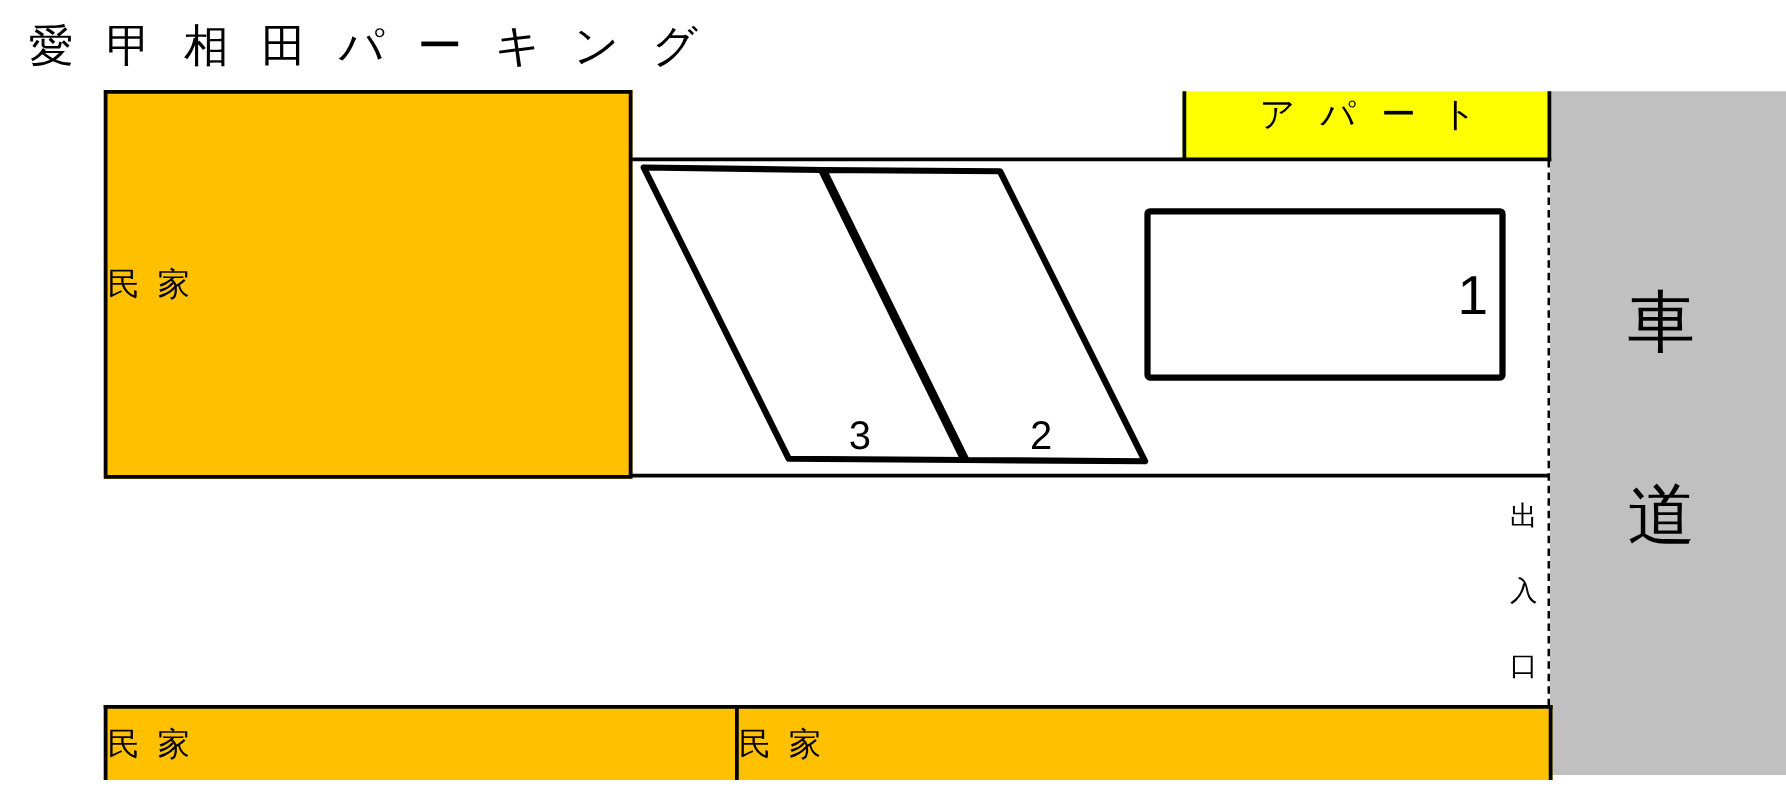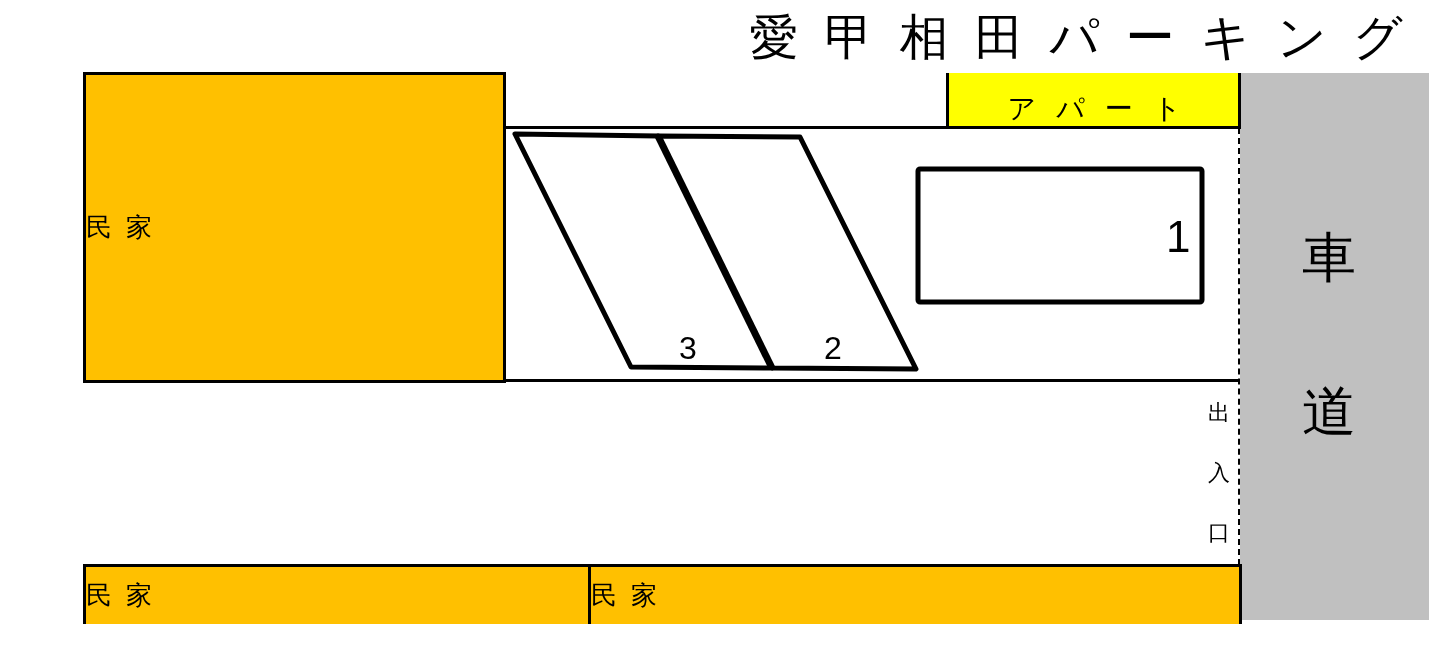"愛甲相田パーキング" .title { font-size: 49px -> 36px; padding-left: 5px -> 23px; text-align: right -> left }
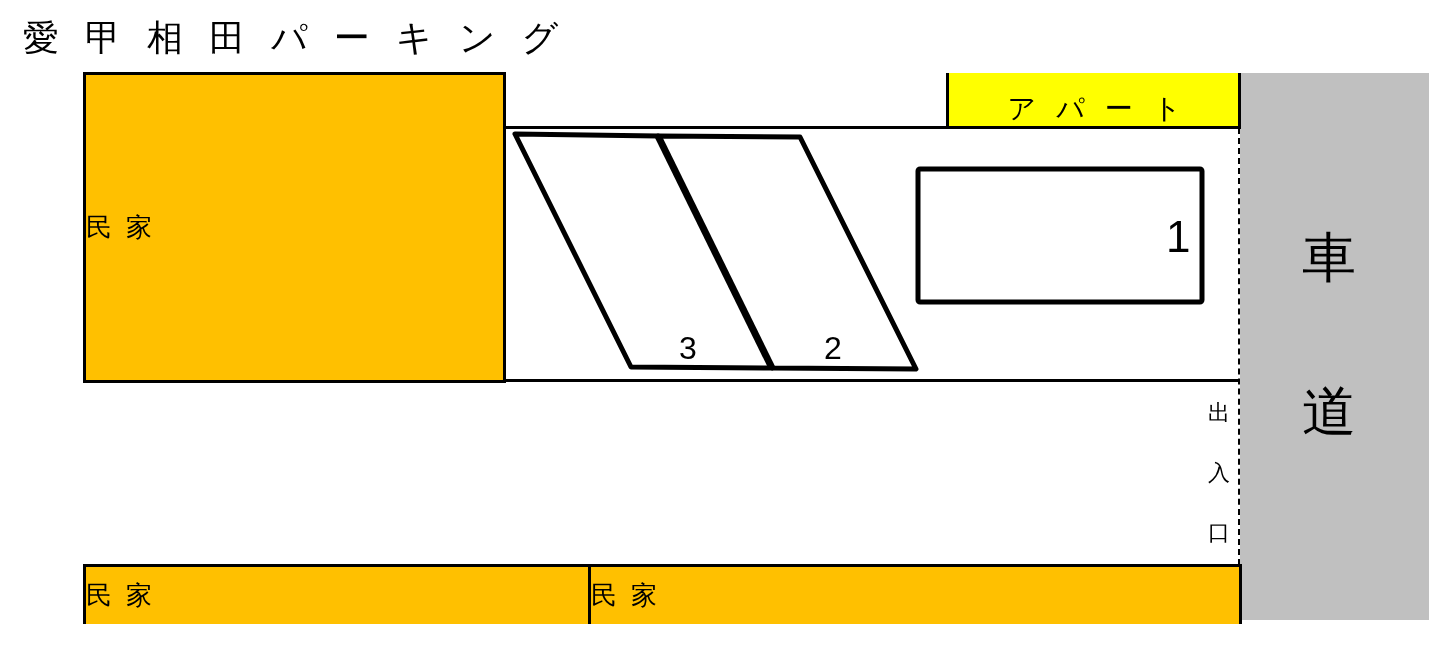"アパート" .apart { align-items: flex-end -> flex-start }
